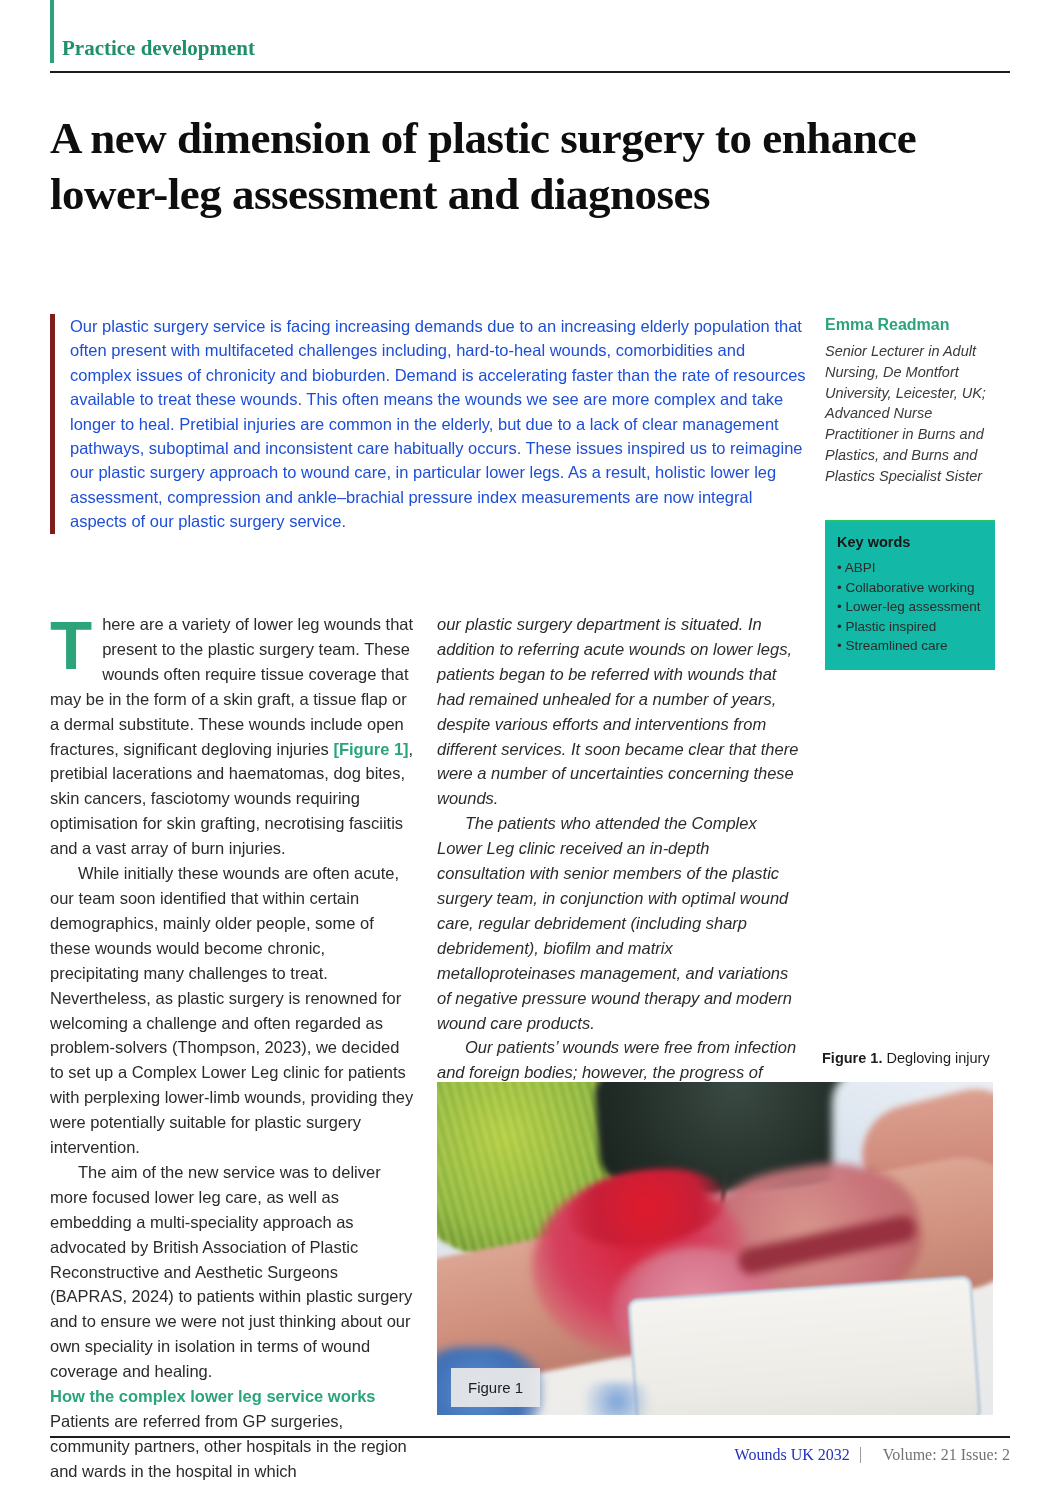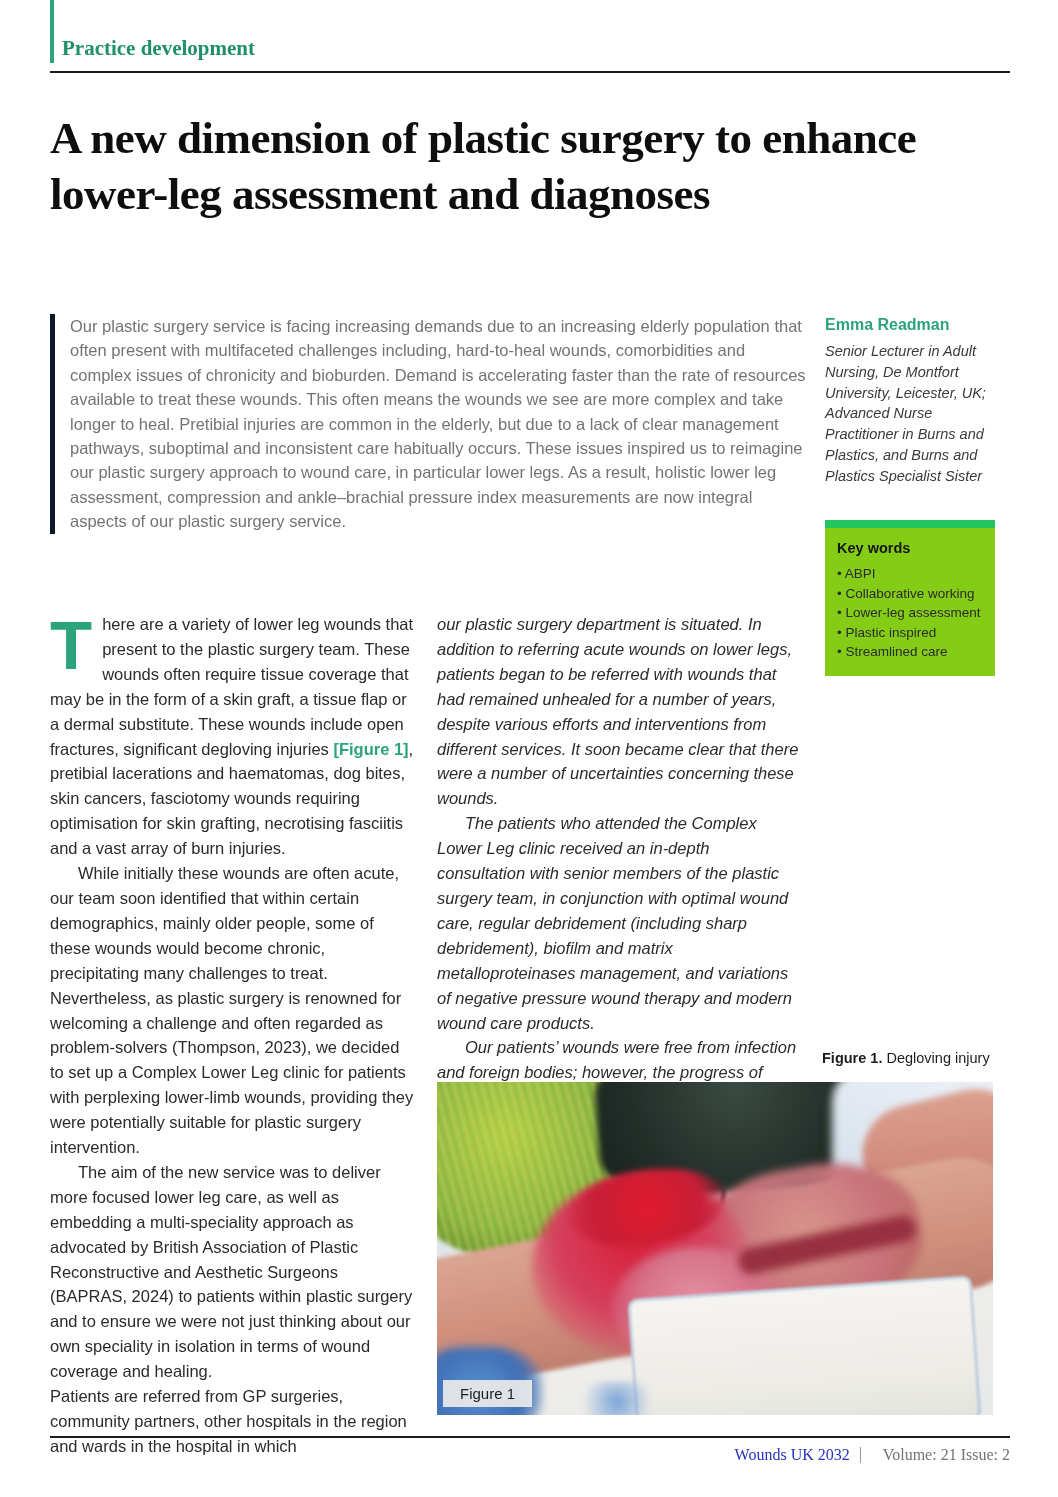"Our plastic surgery service is" .abstract { border-left: 5px solid #0f172a -> 5px solid #7f1d1d; color: #737373 -> #1d4ed8 }
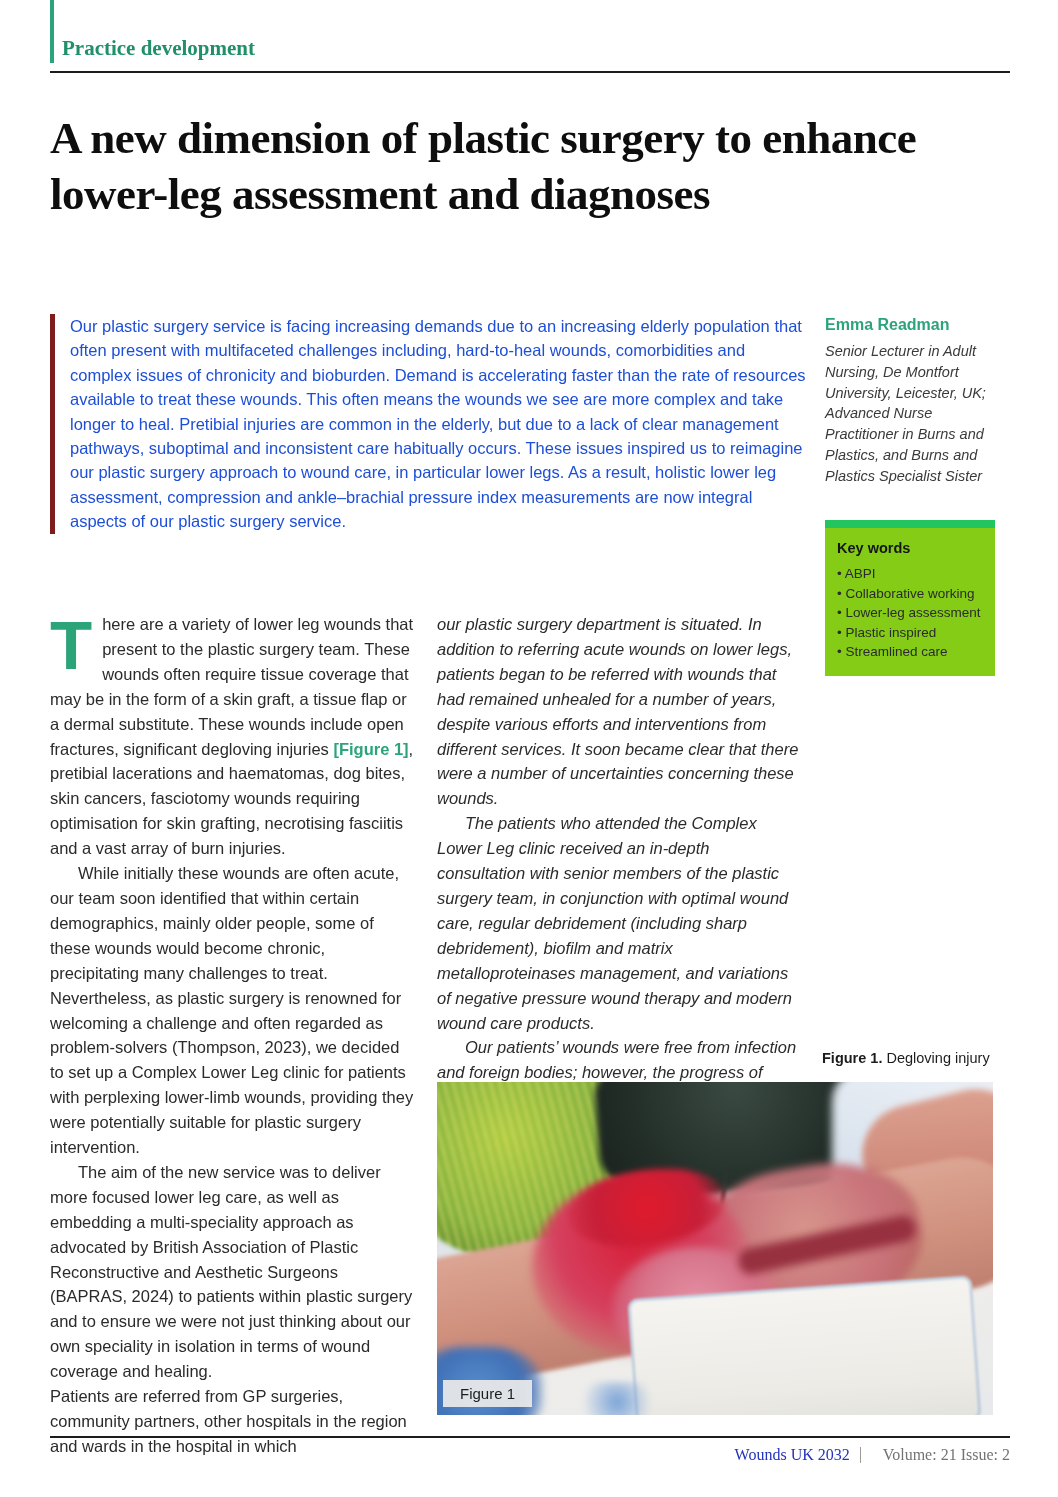"Key words" .keywords { background: #84cc16 -> #14b8a6; border-top: 8px solid #22c55e -> 2px solid #22c55e }
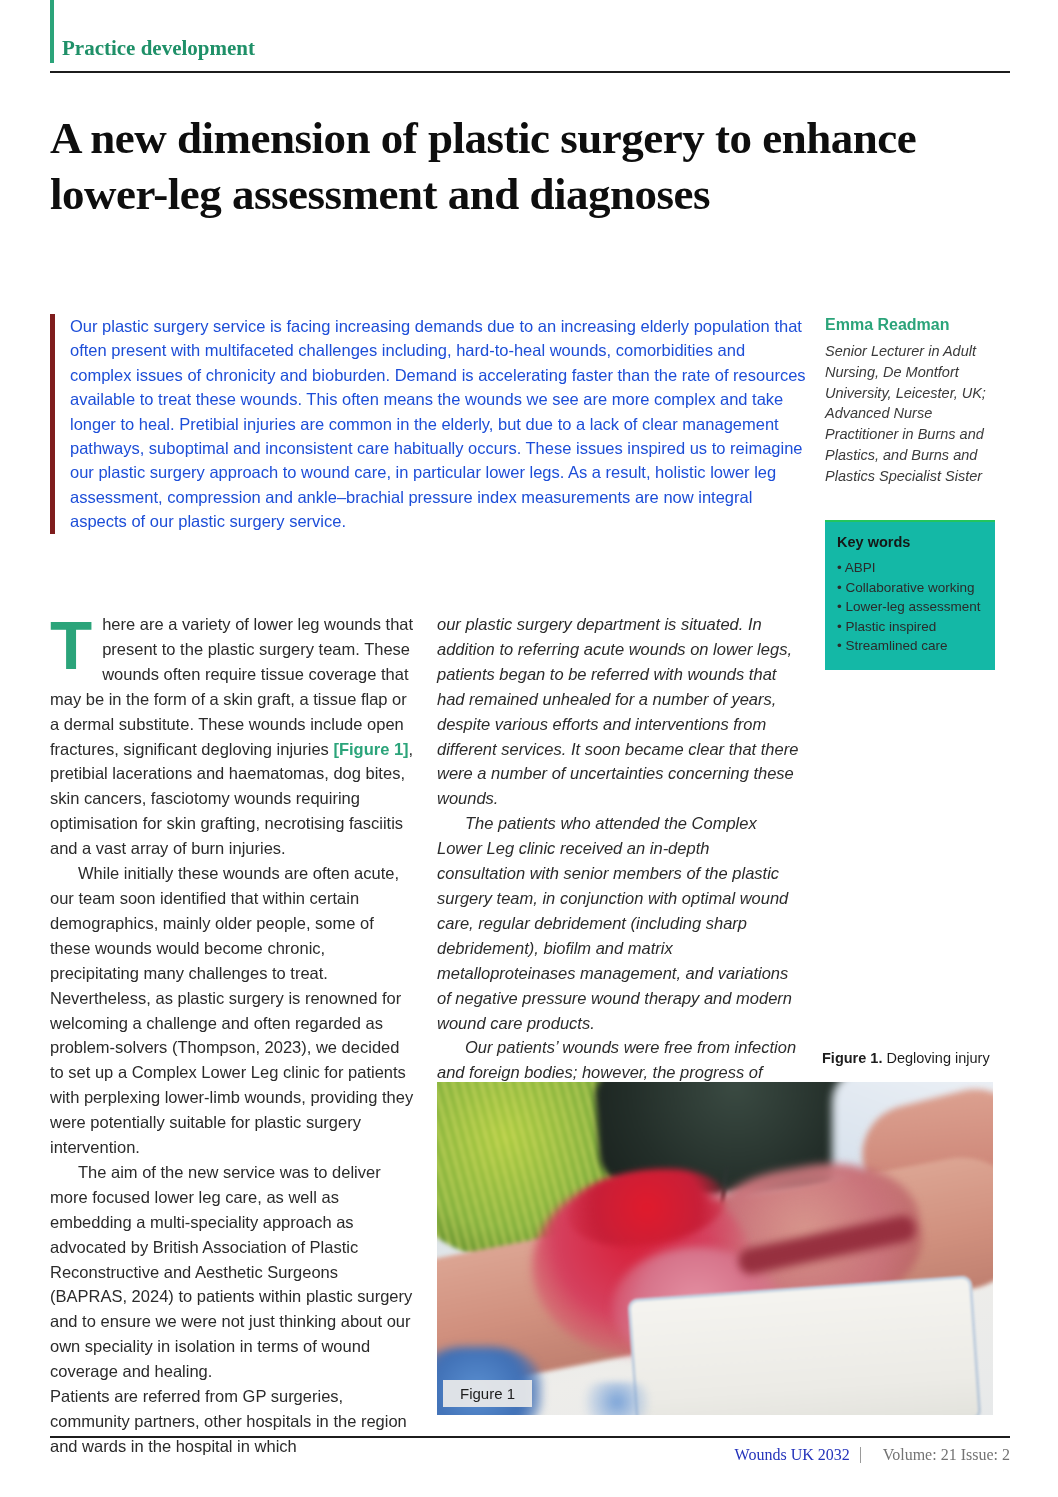"How the complex lower leg" p.subhead { html: none -> <p>How the complex lower leg service works</p> }
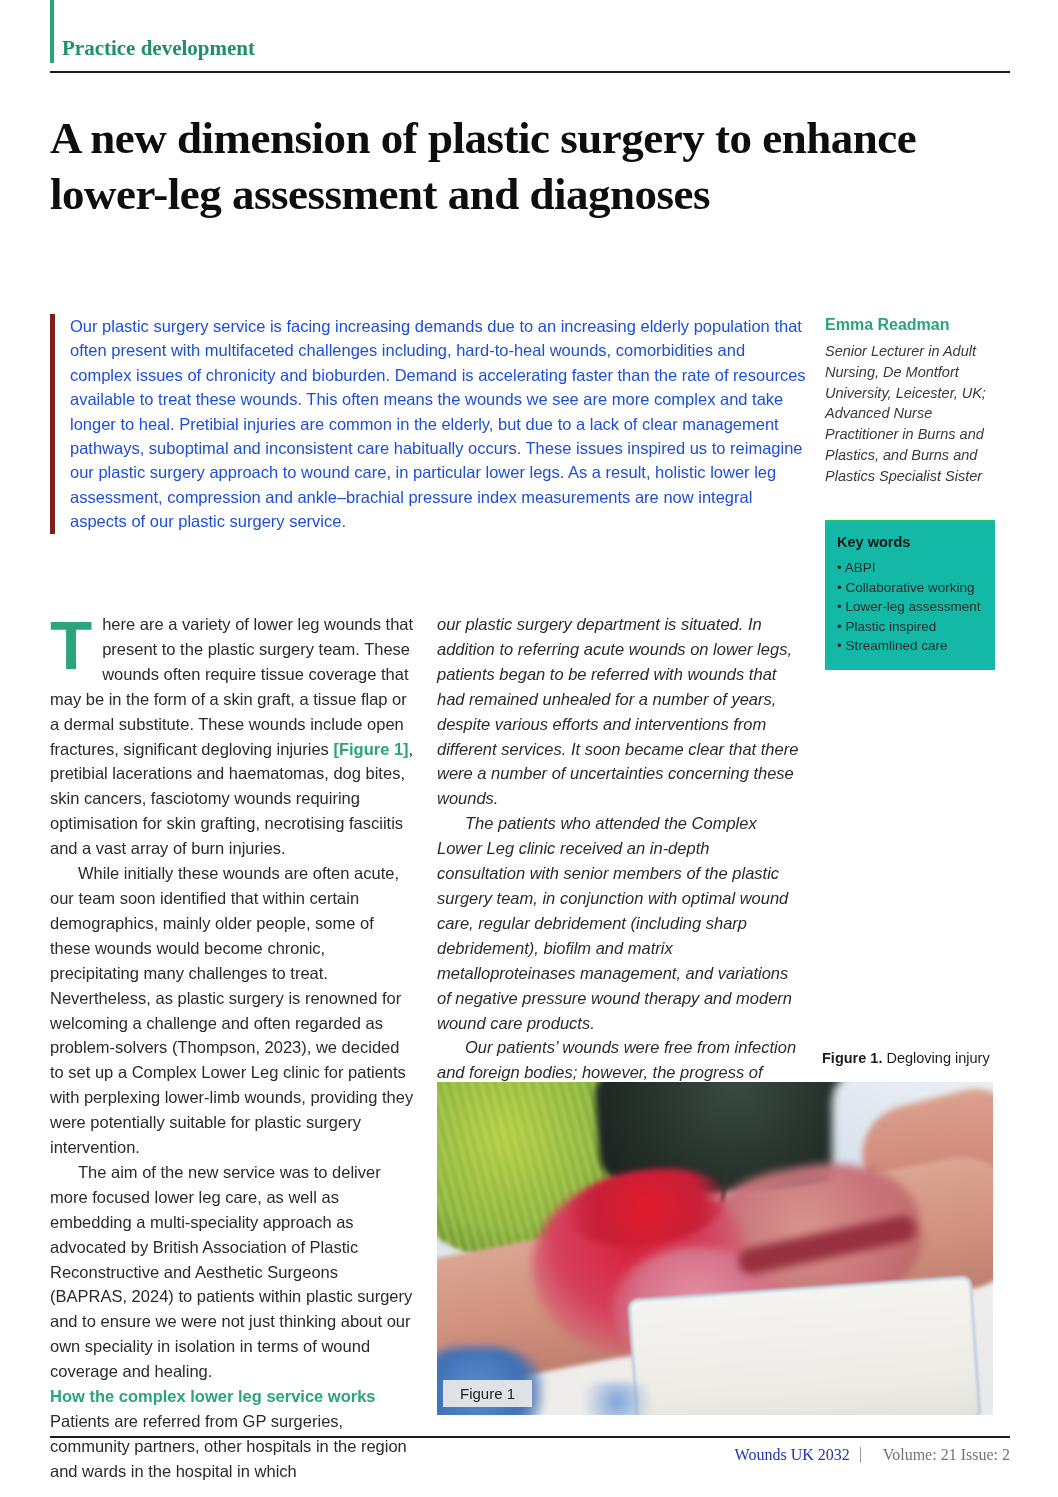"Figure 1" .fig-label { left: 6px -> 14px; padding: 5px 17px -> 11px 17px }
